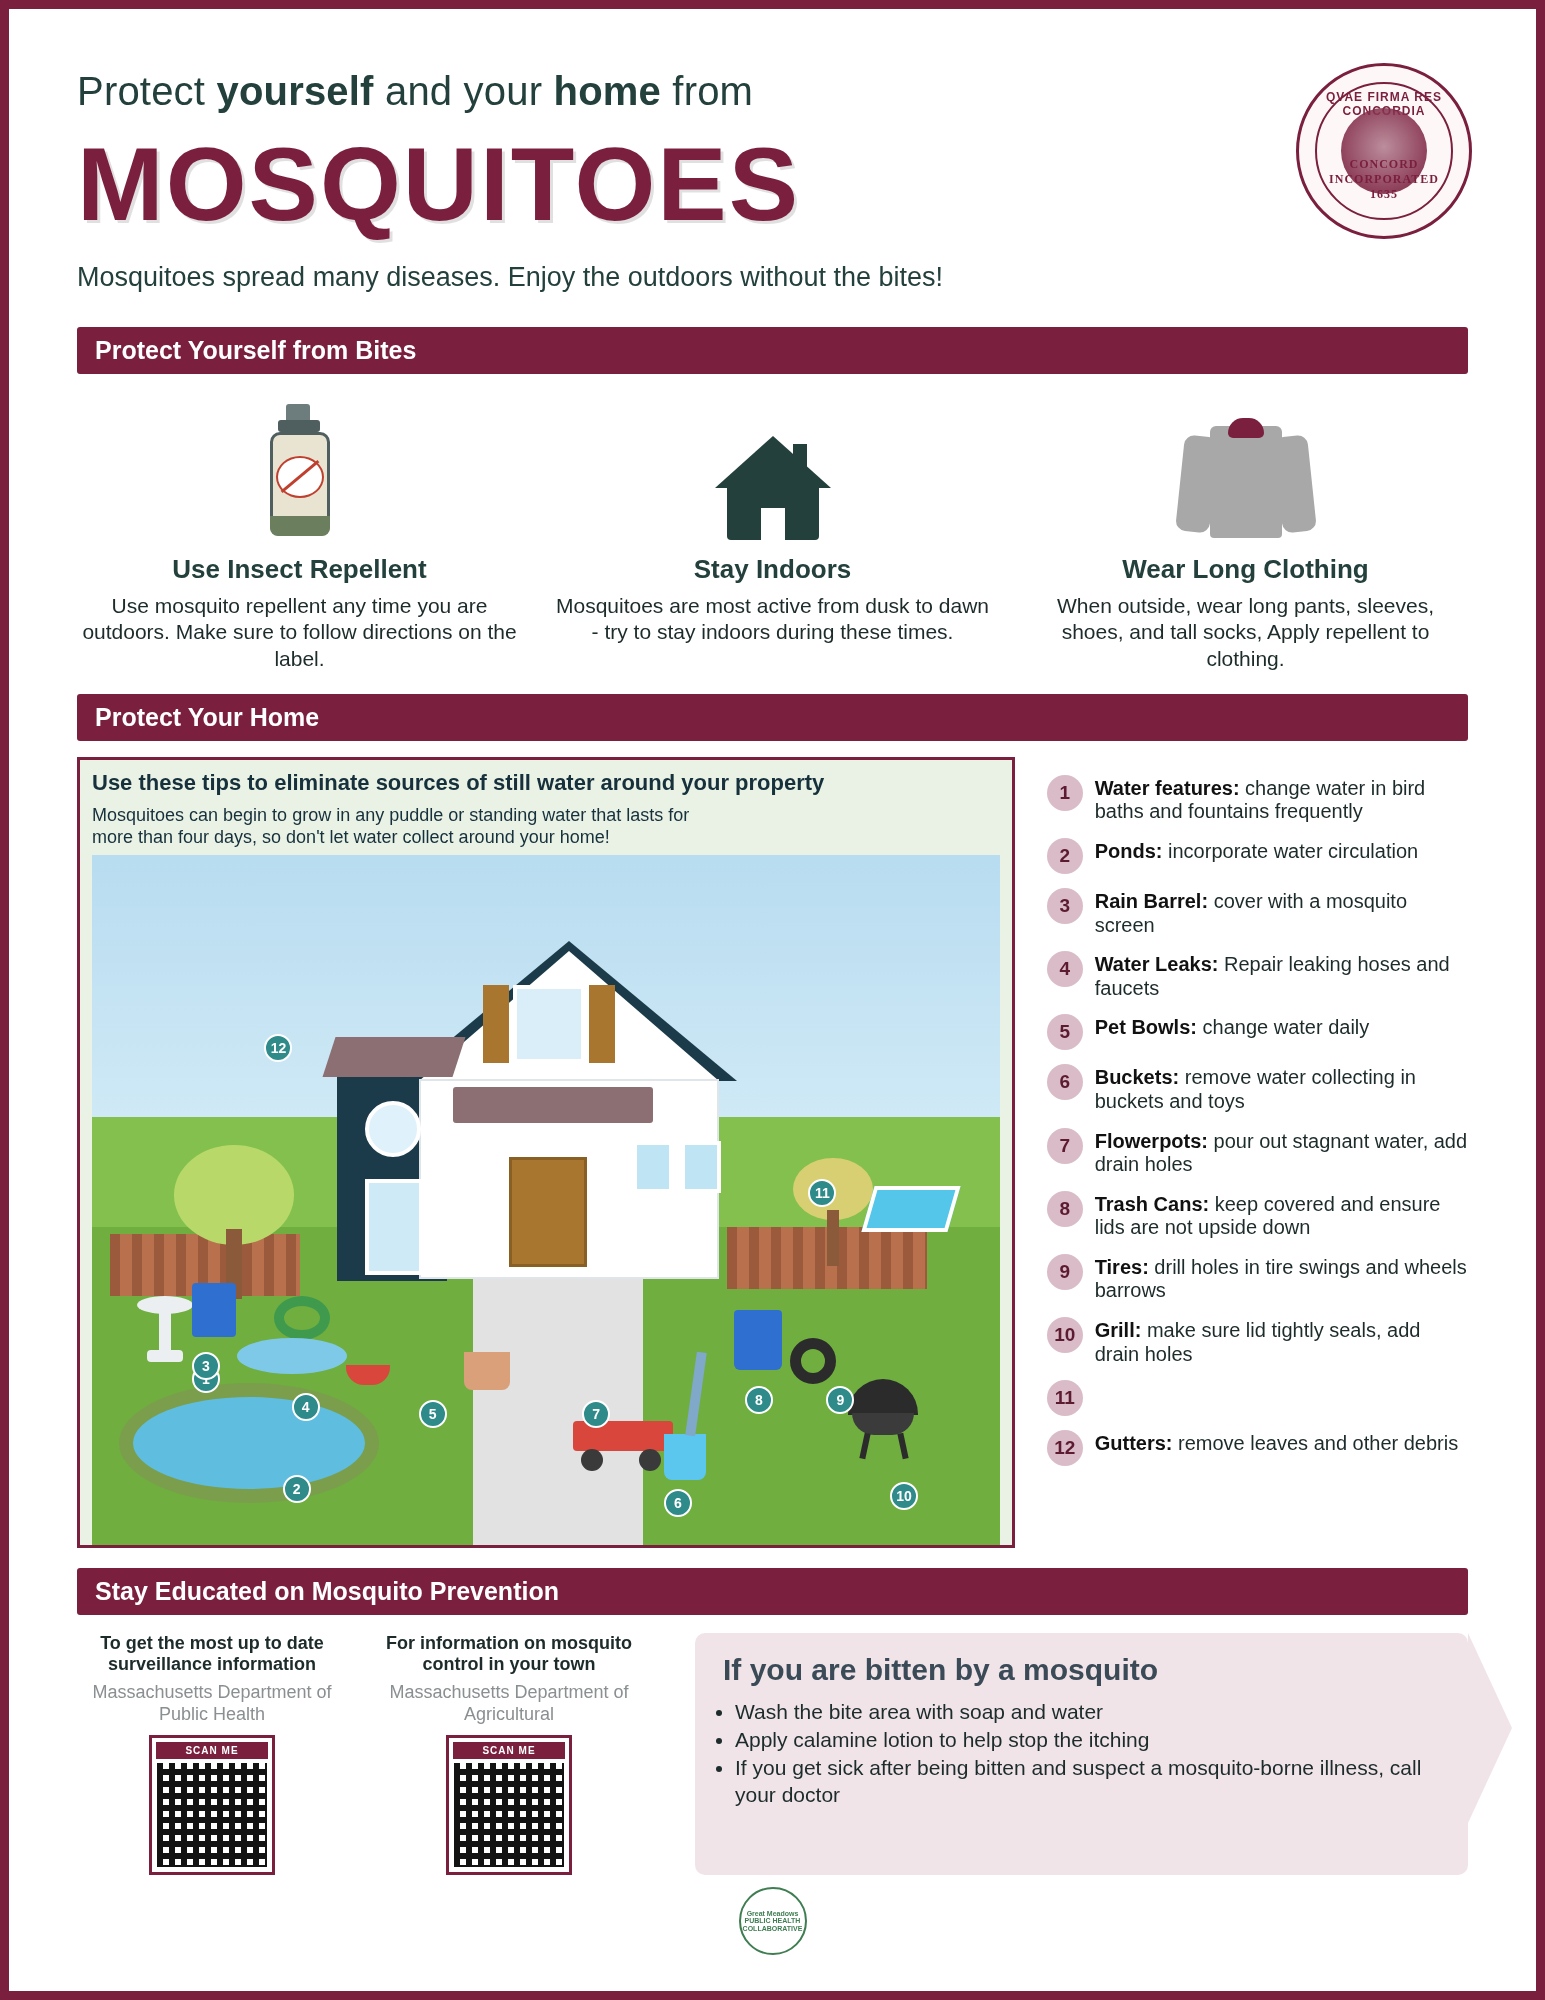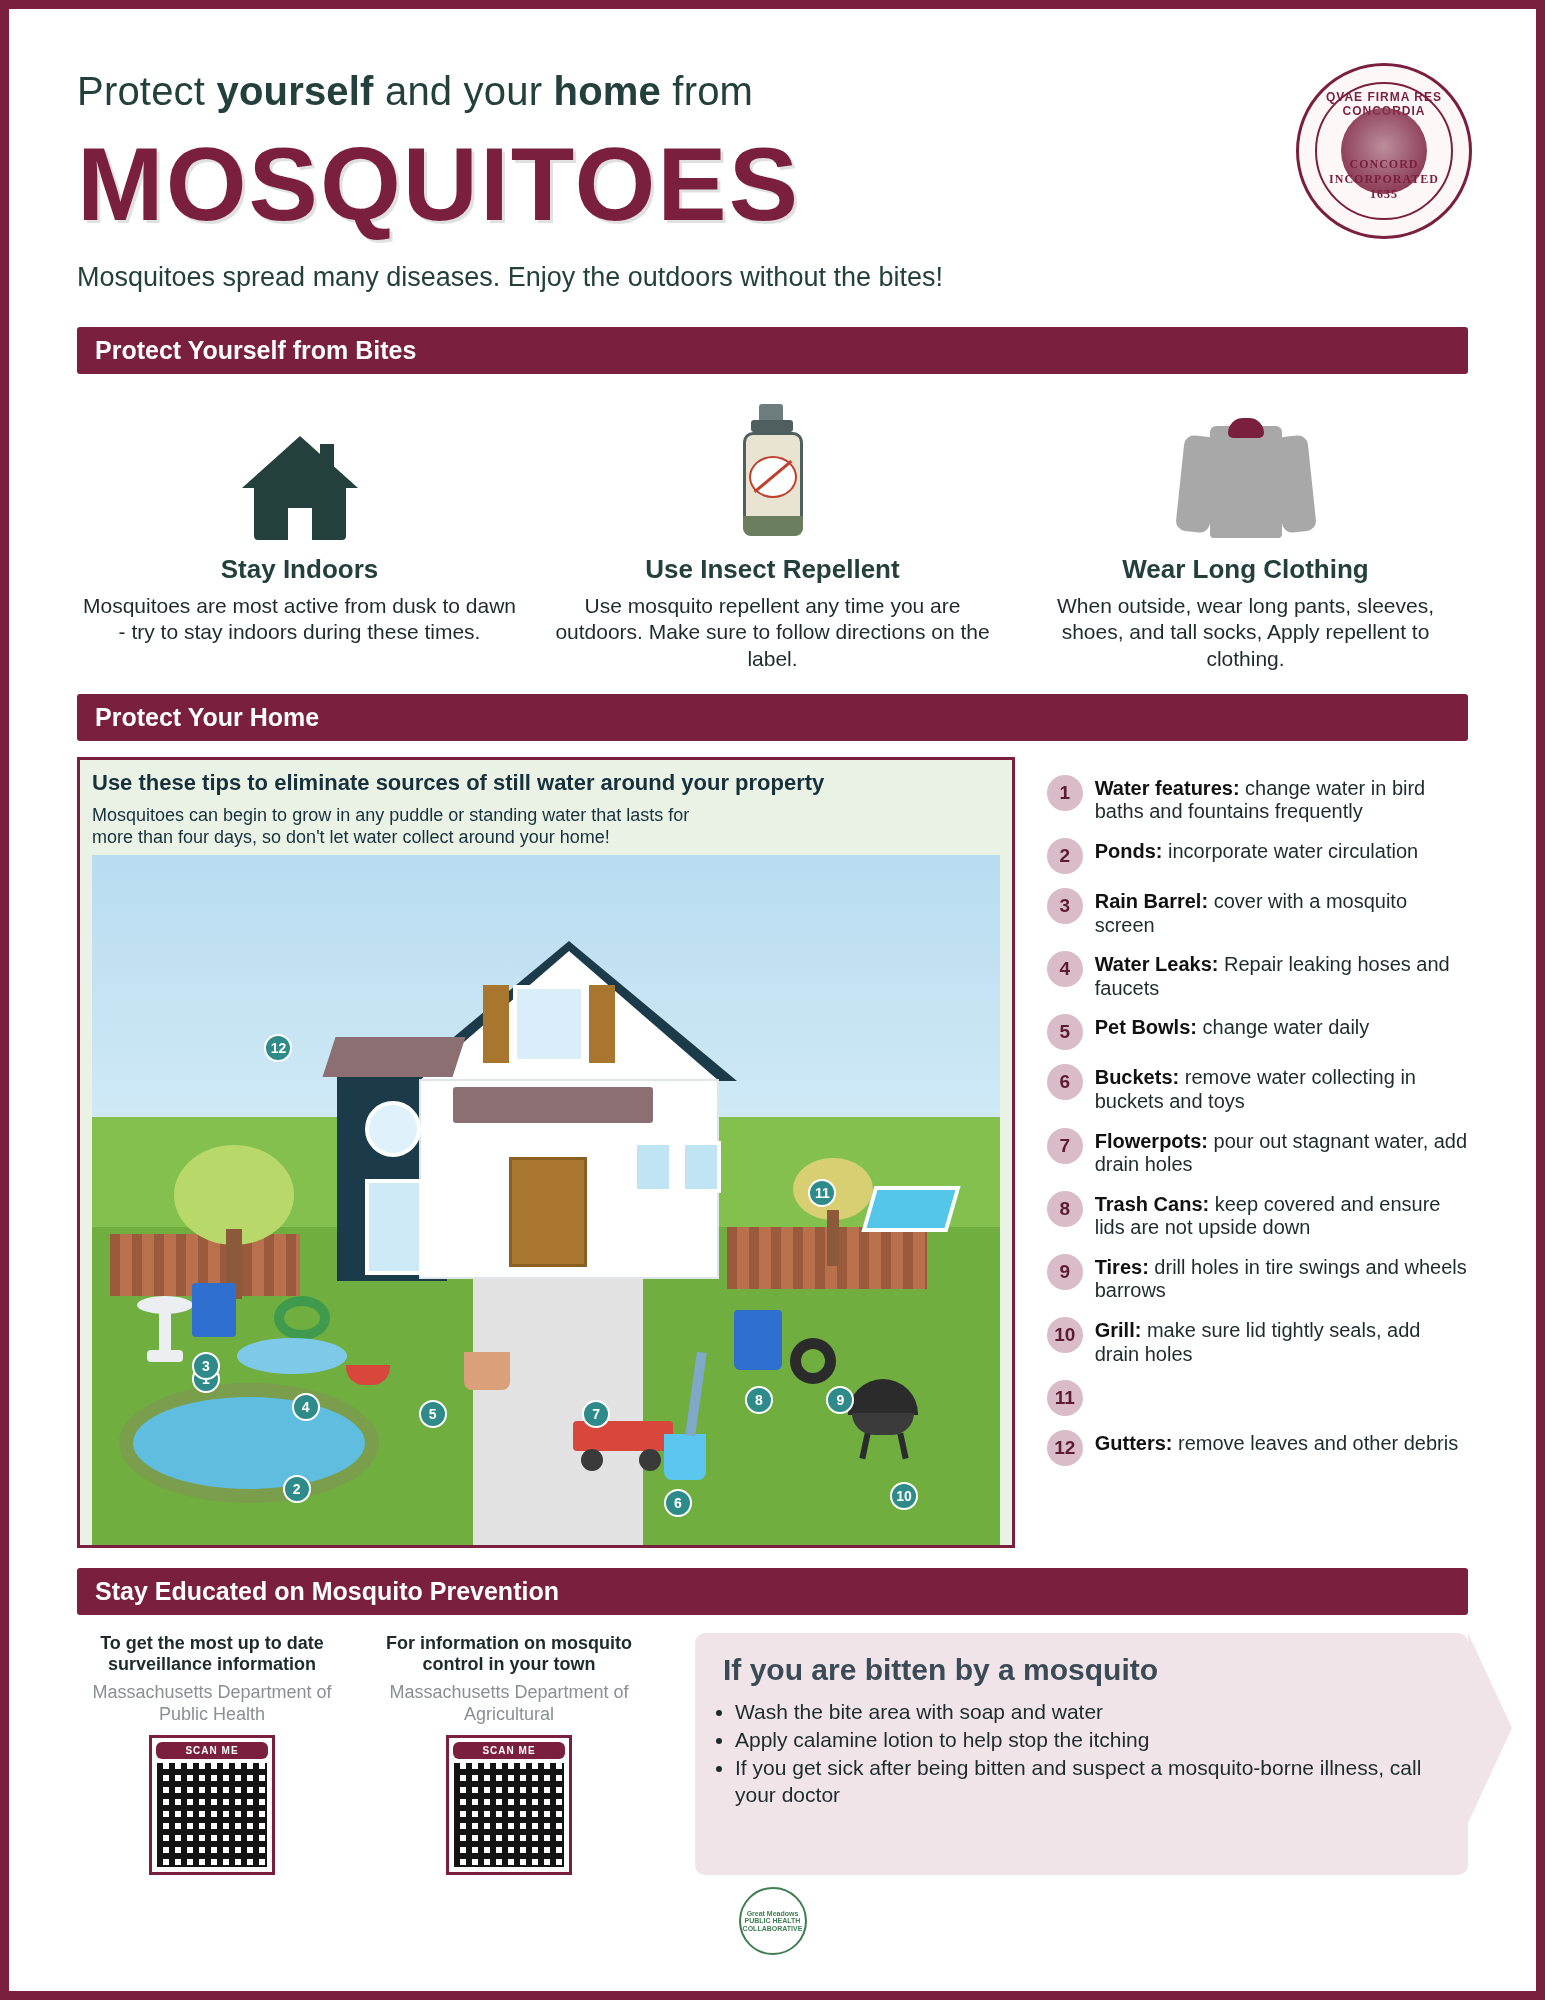"Stay Indoors" div.tip { order: before "Use Insect Repellent" -> after "Use Insect Repellent" }
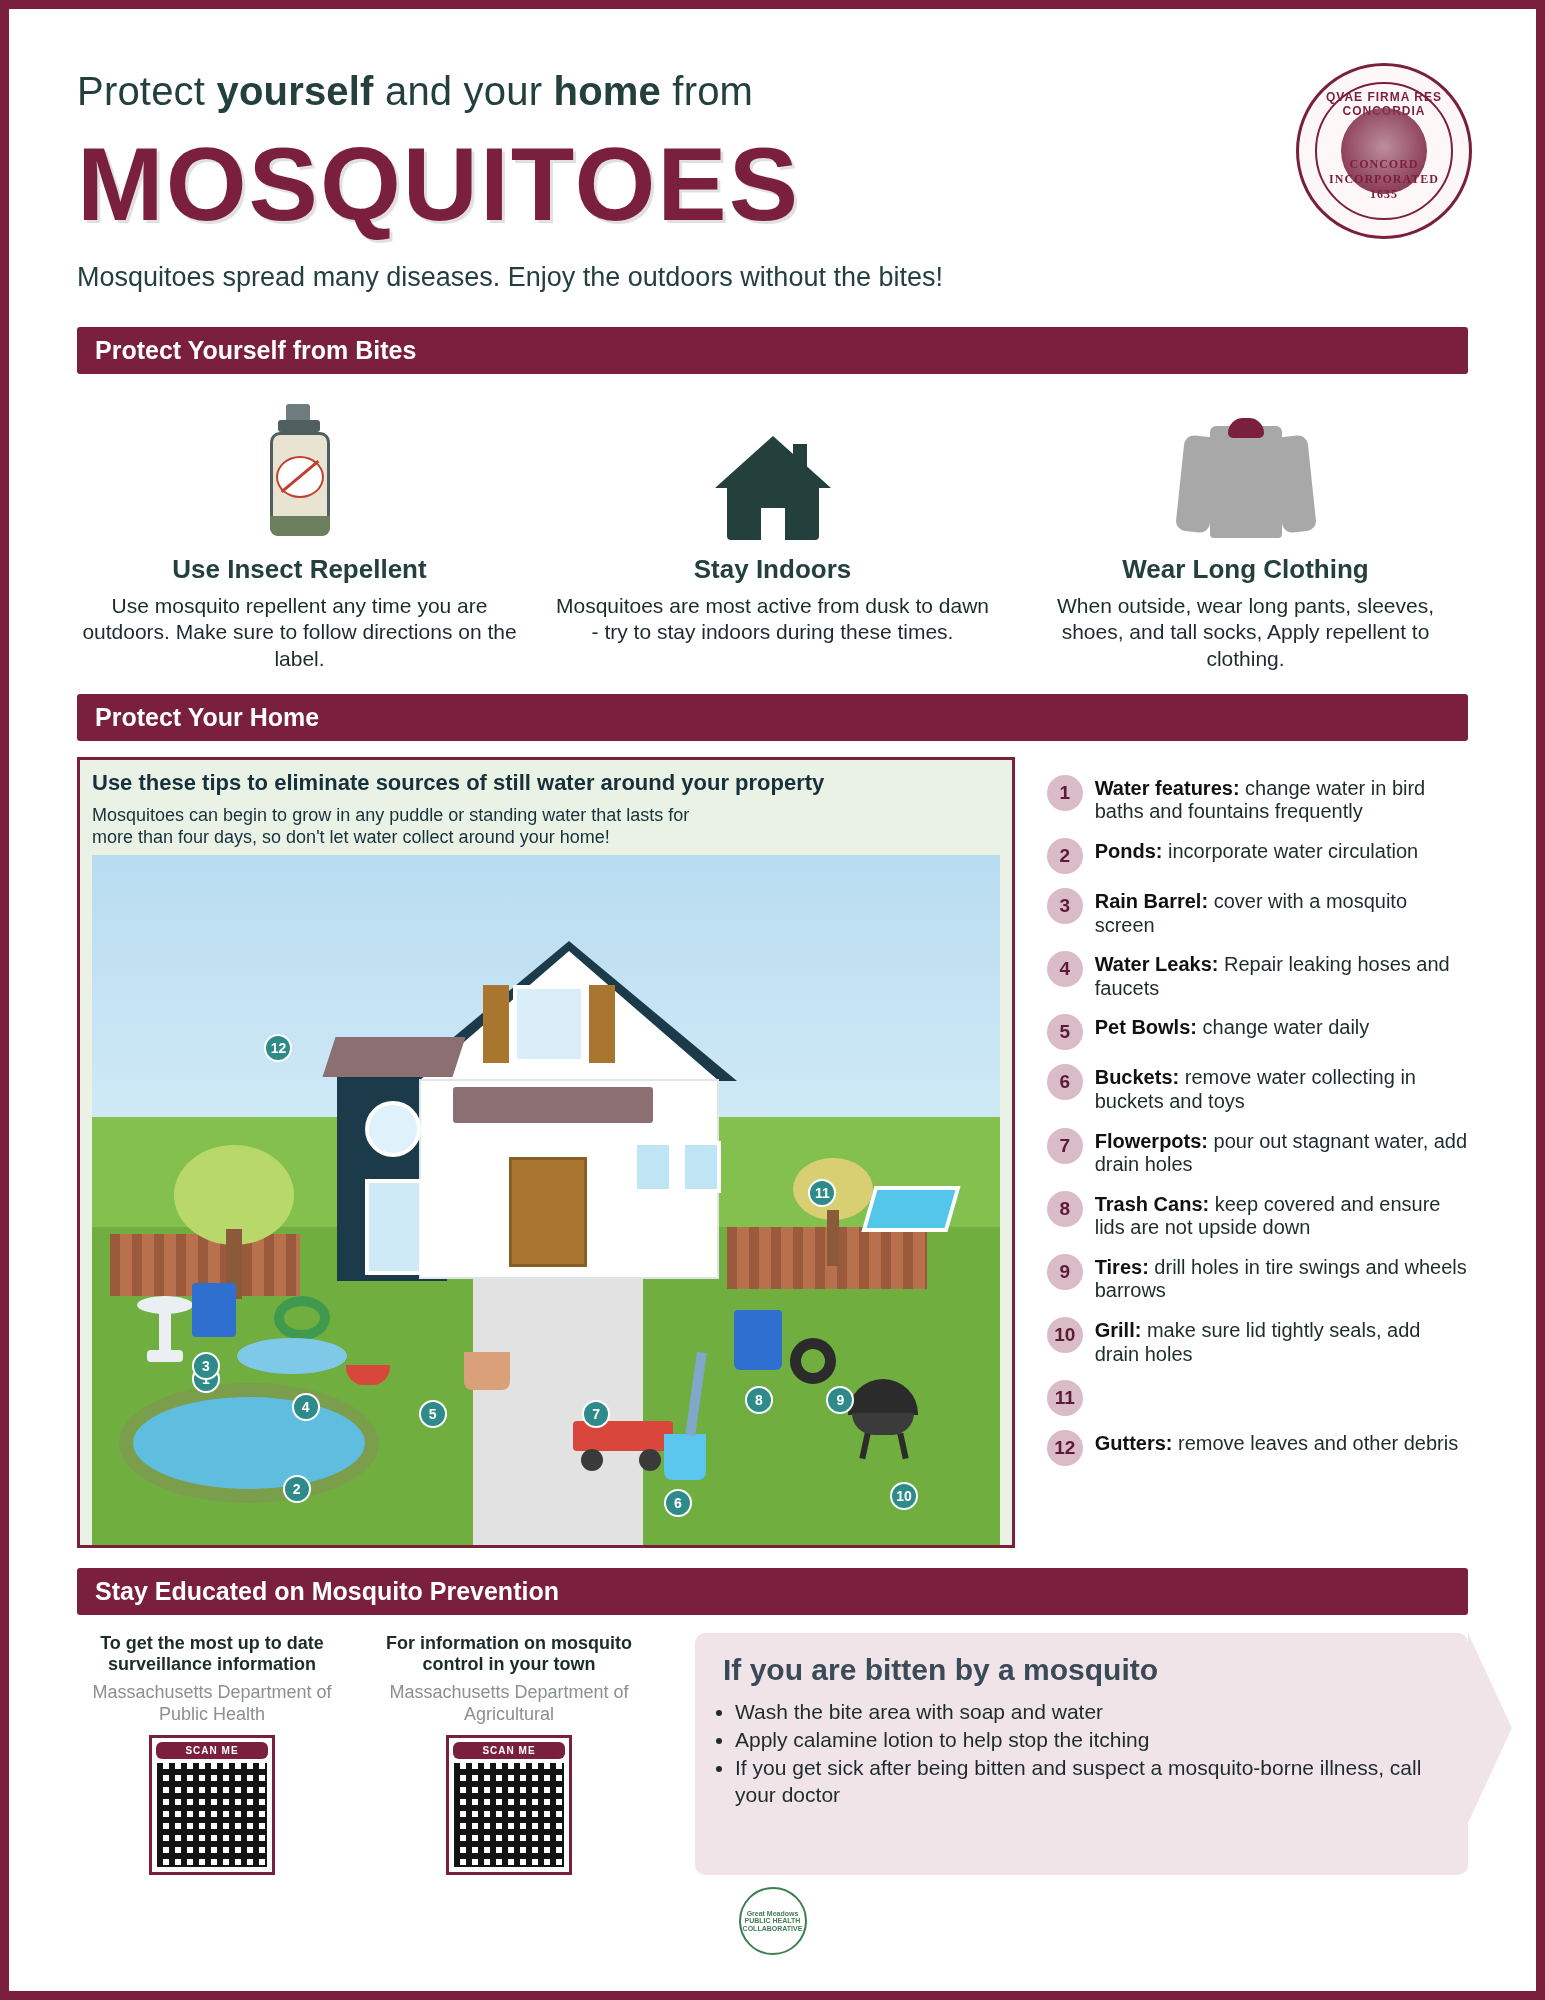"SCAN ME" .scanme { border-radius: 6px -> none }
